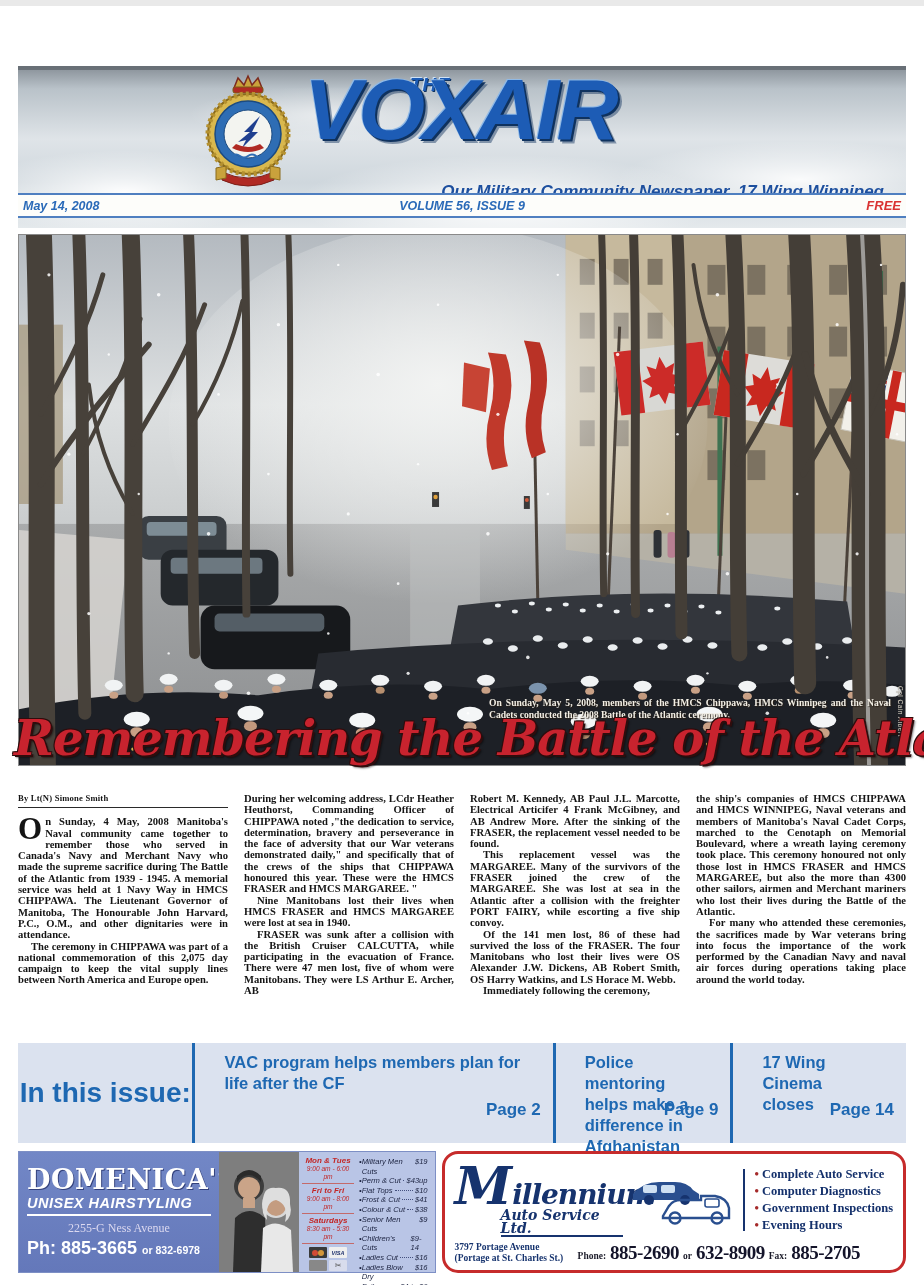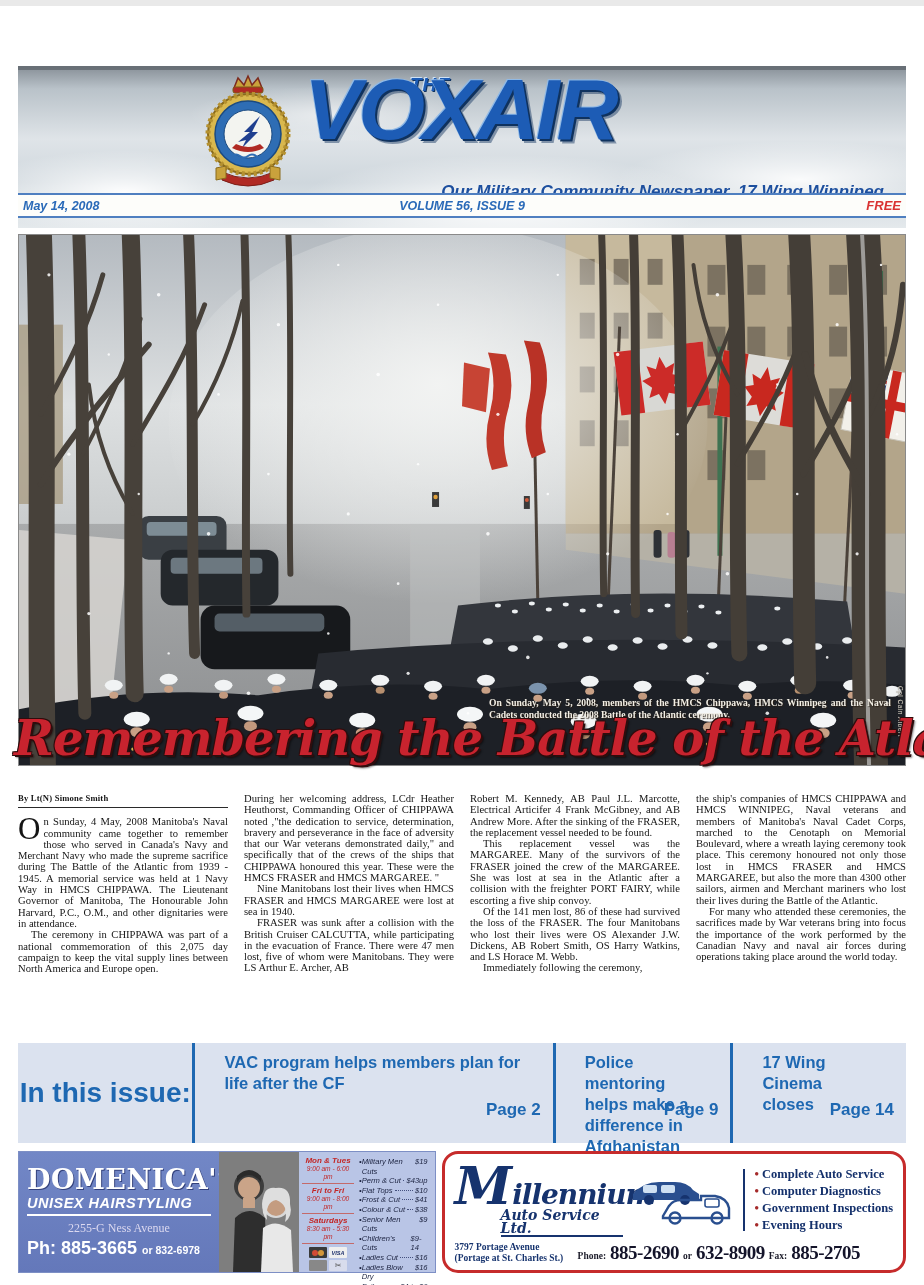"During her welcoming address, LCdr" .col p { font-weight: none -> bold }
